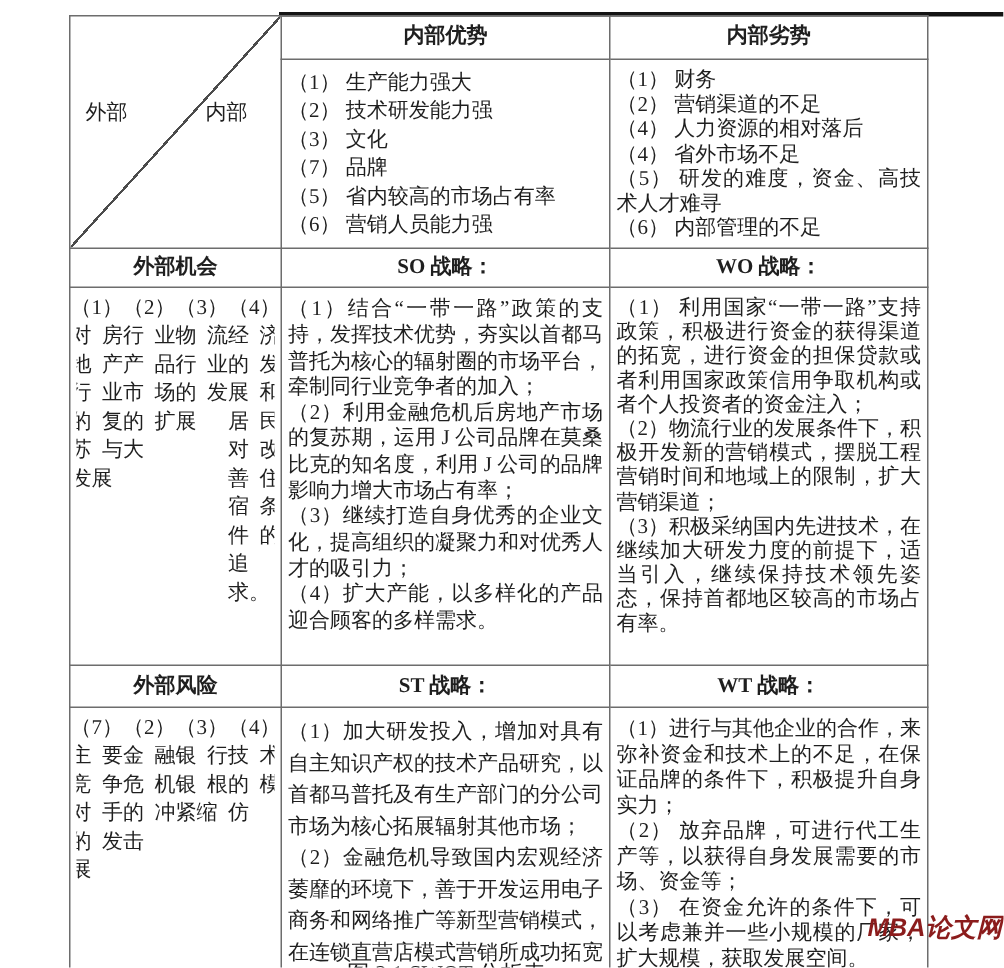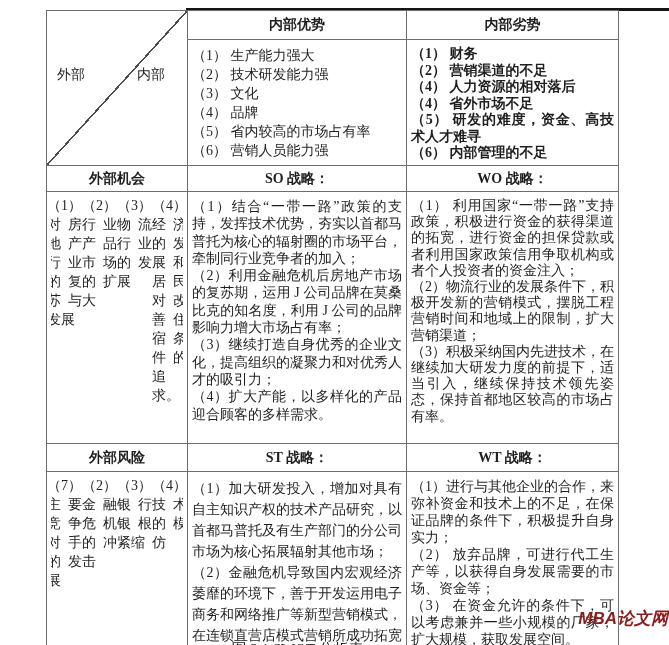"（1） 财务" .w-cell p { font-weight: bold -> none }
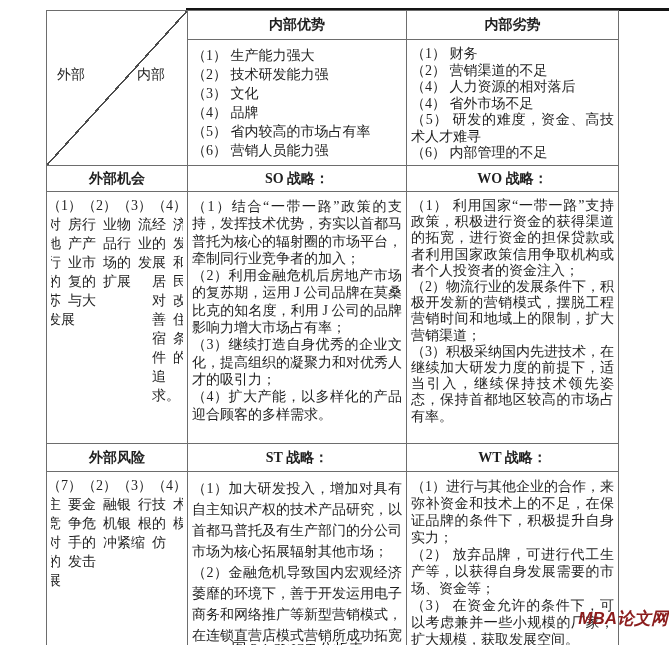"（4） 品牌" p { text: 4 -> 7 }
